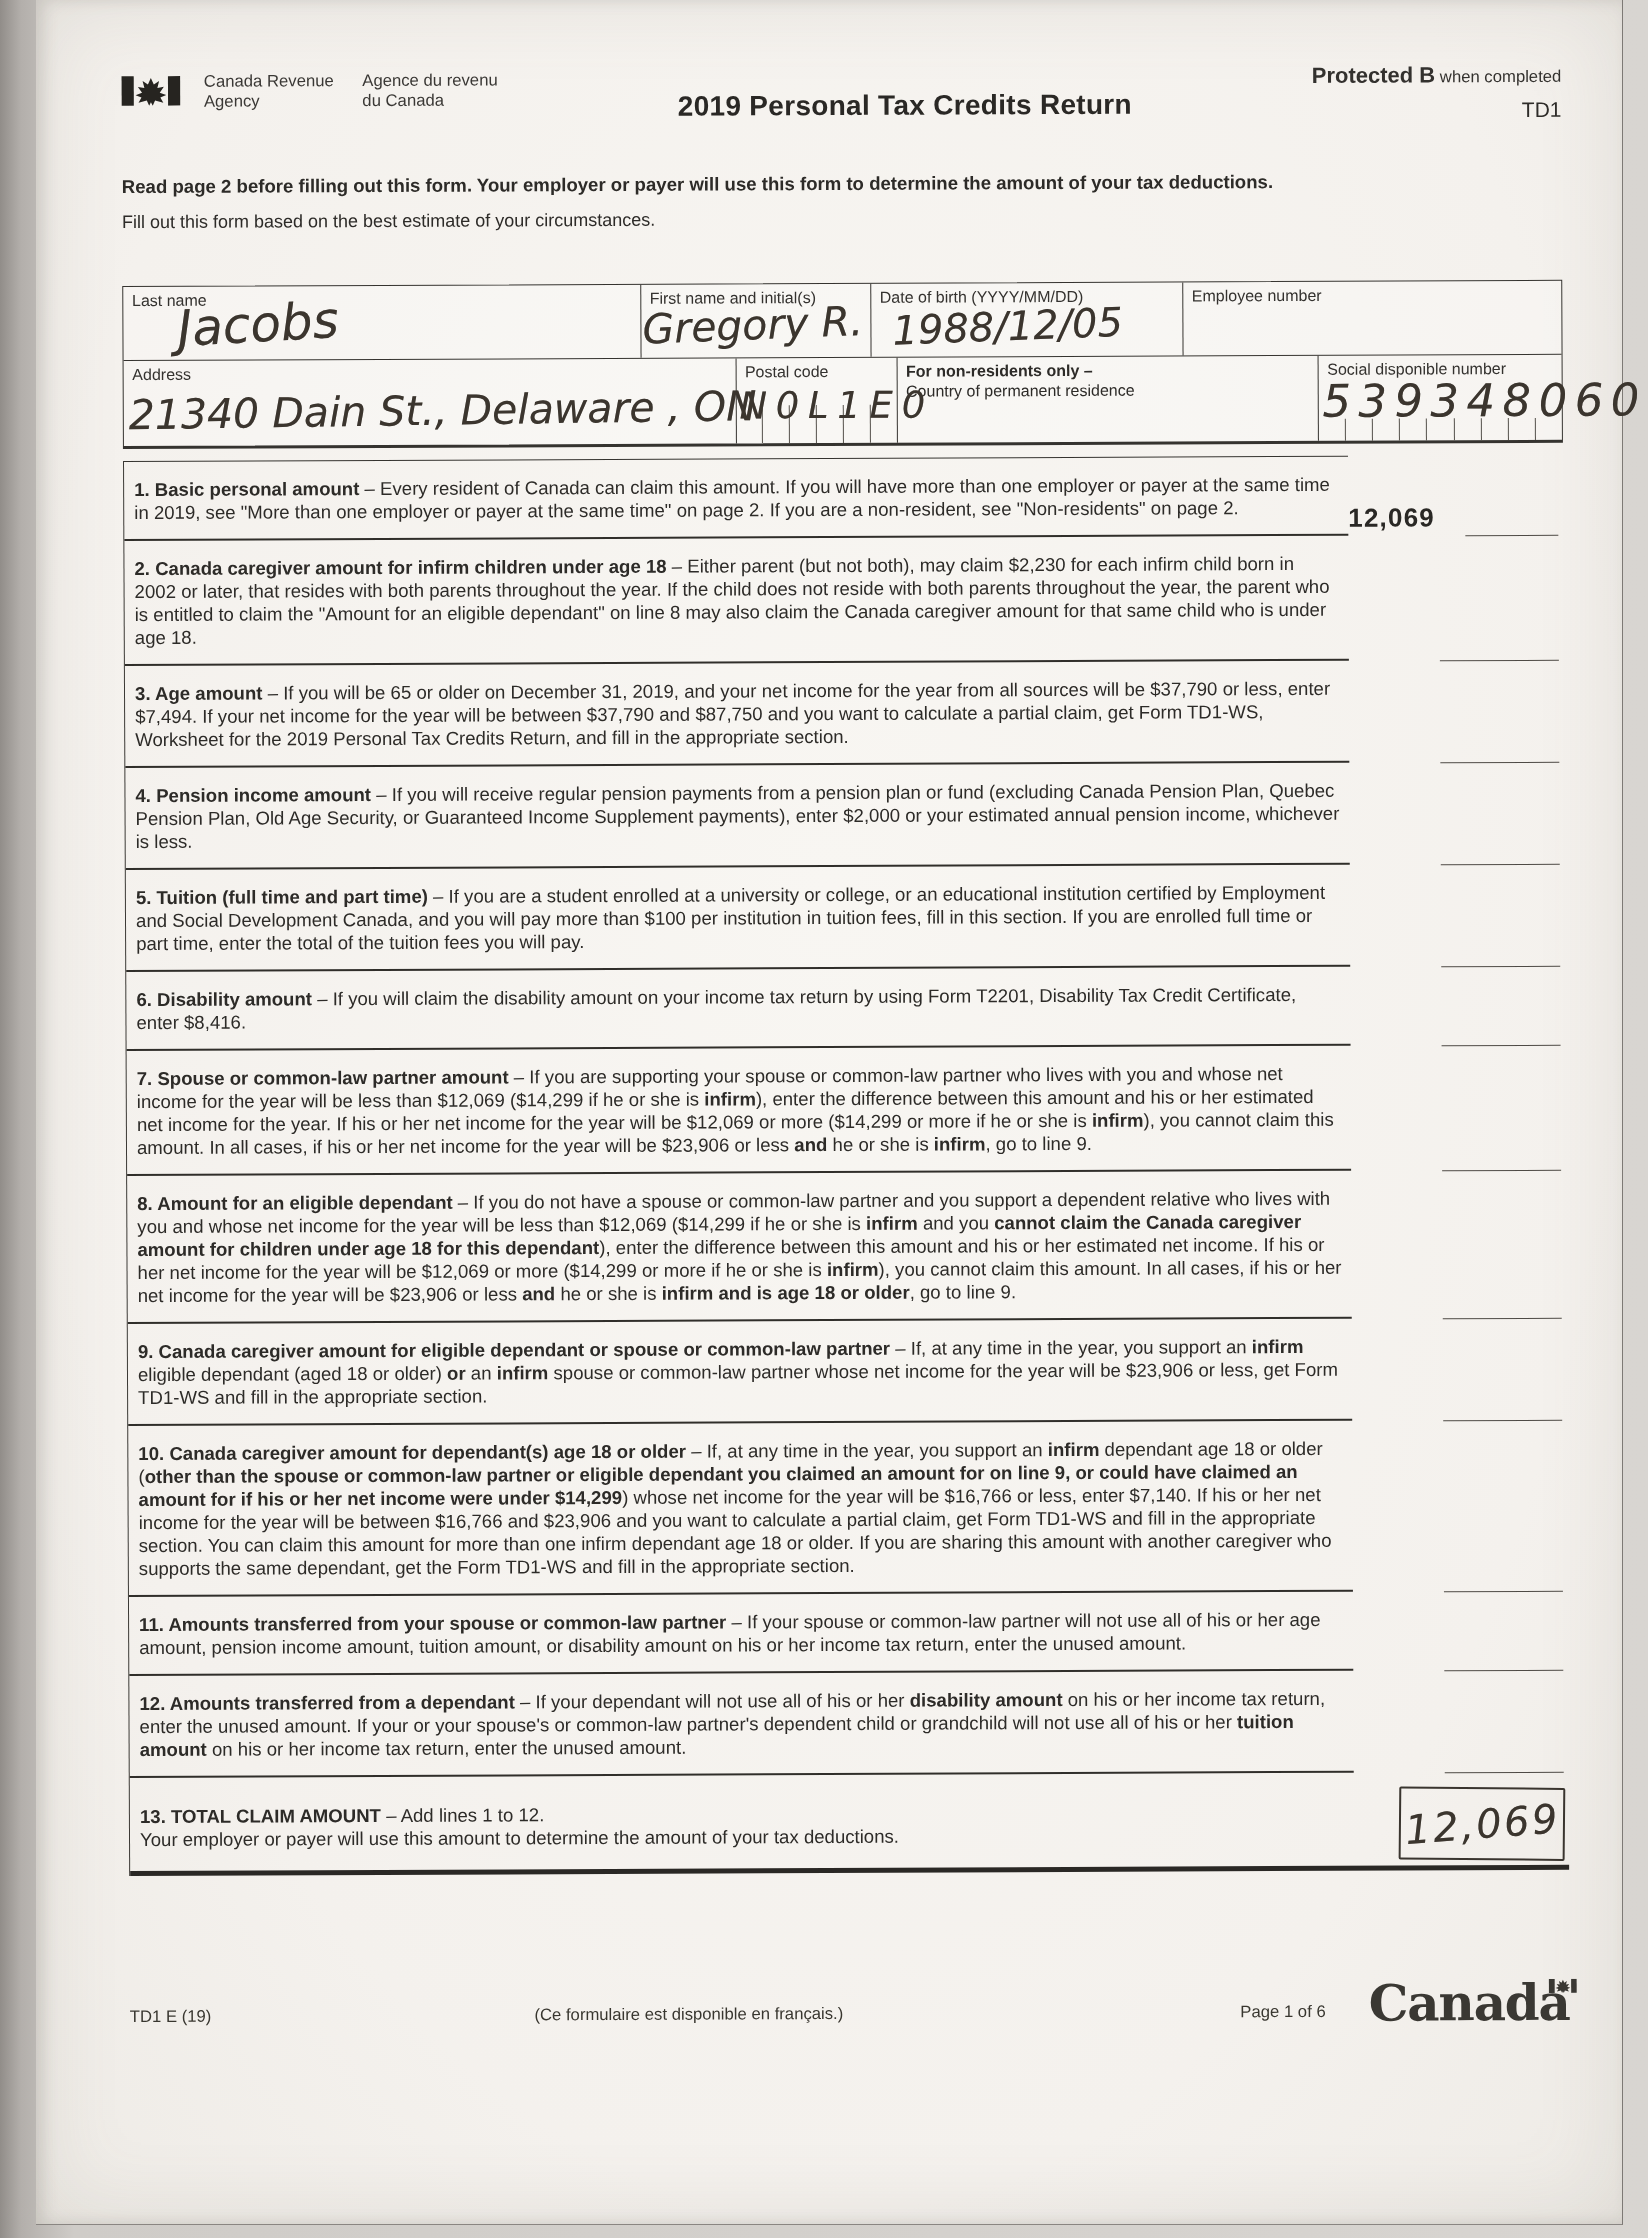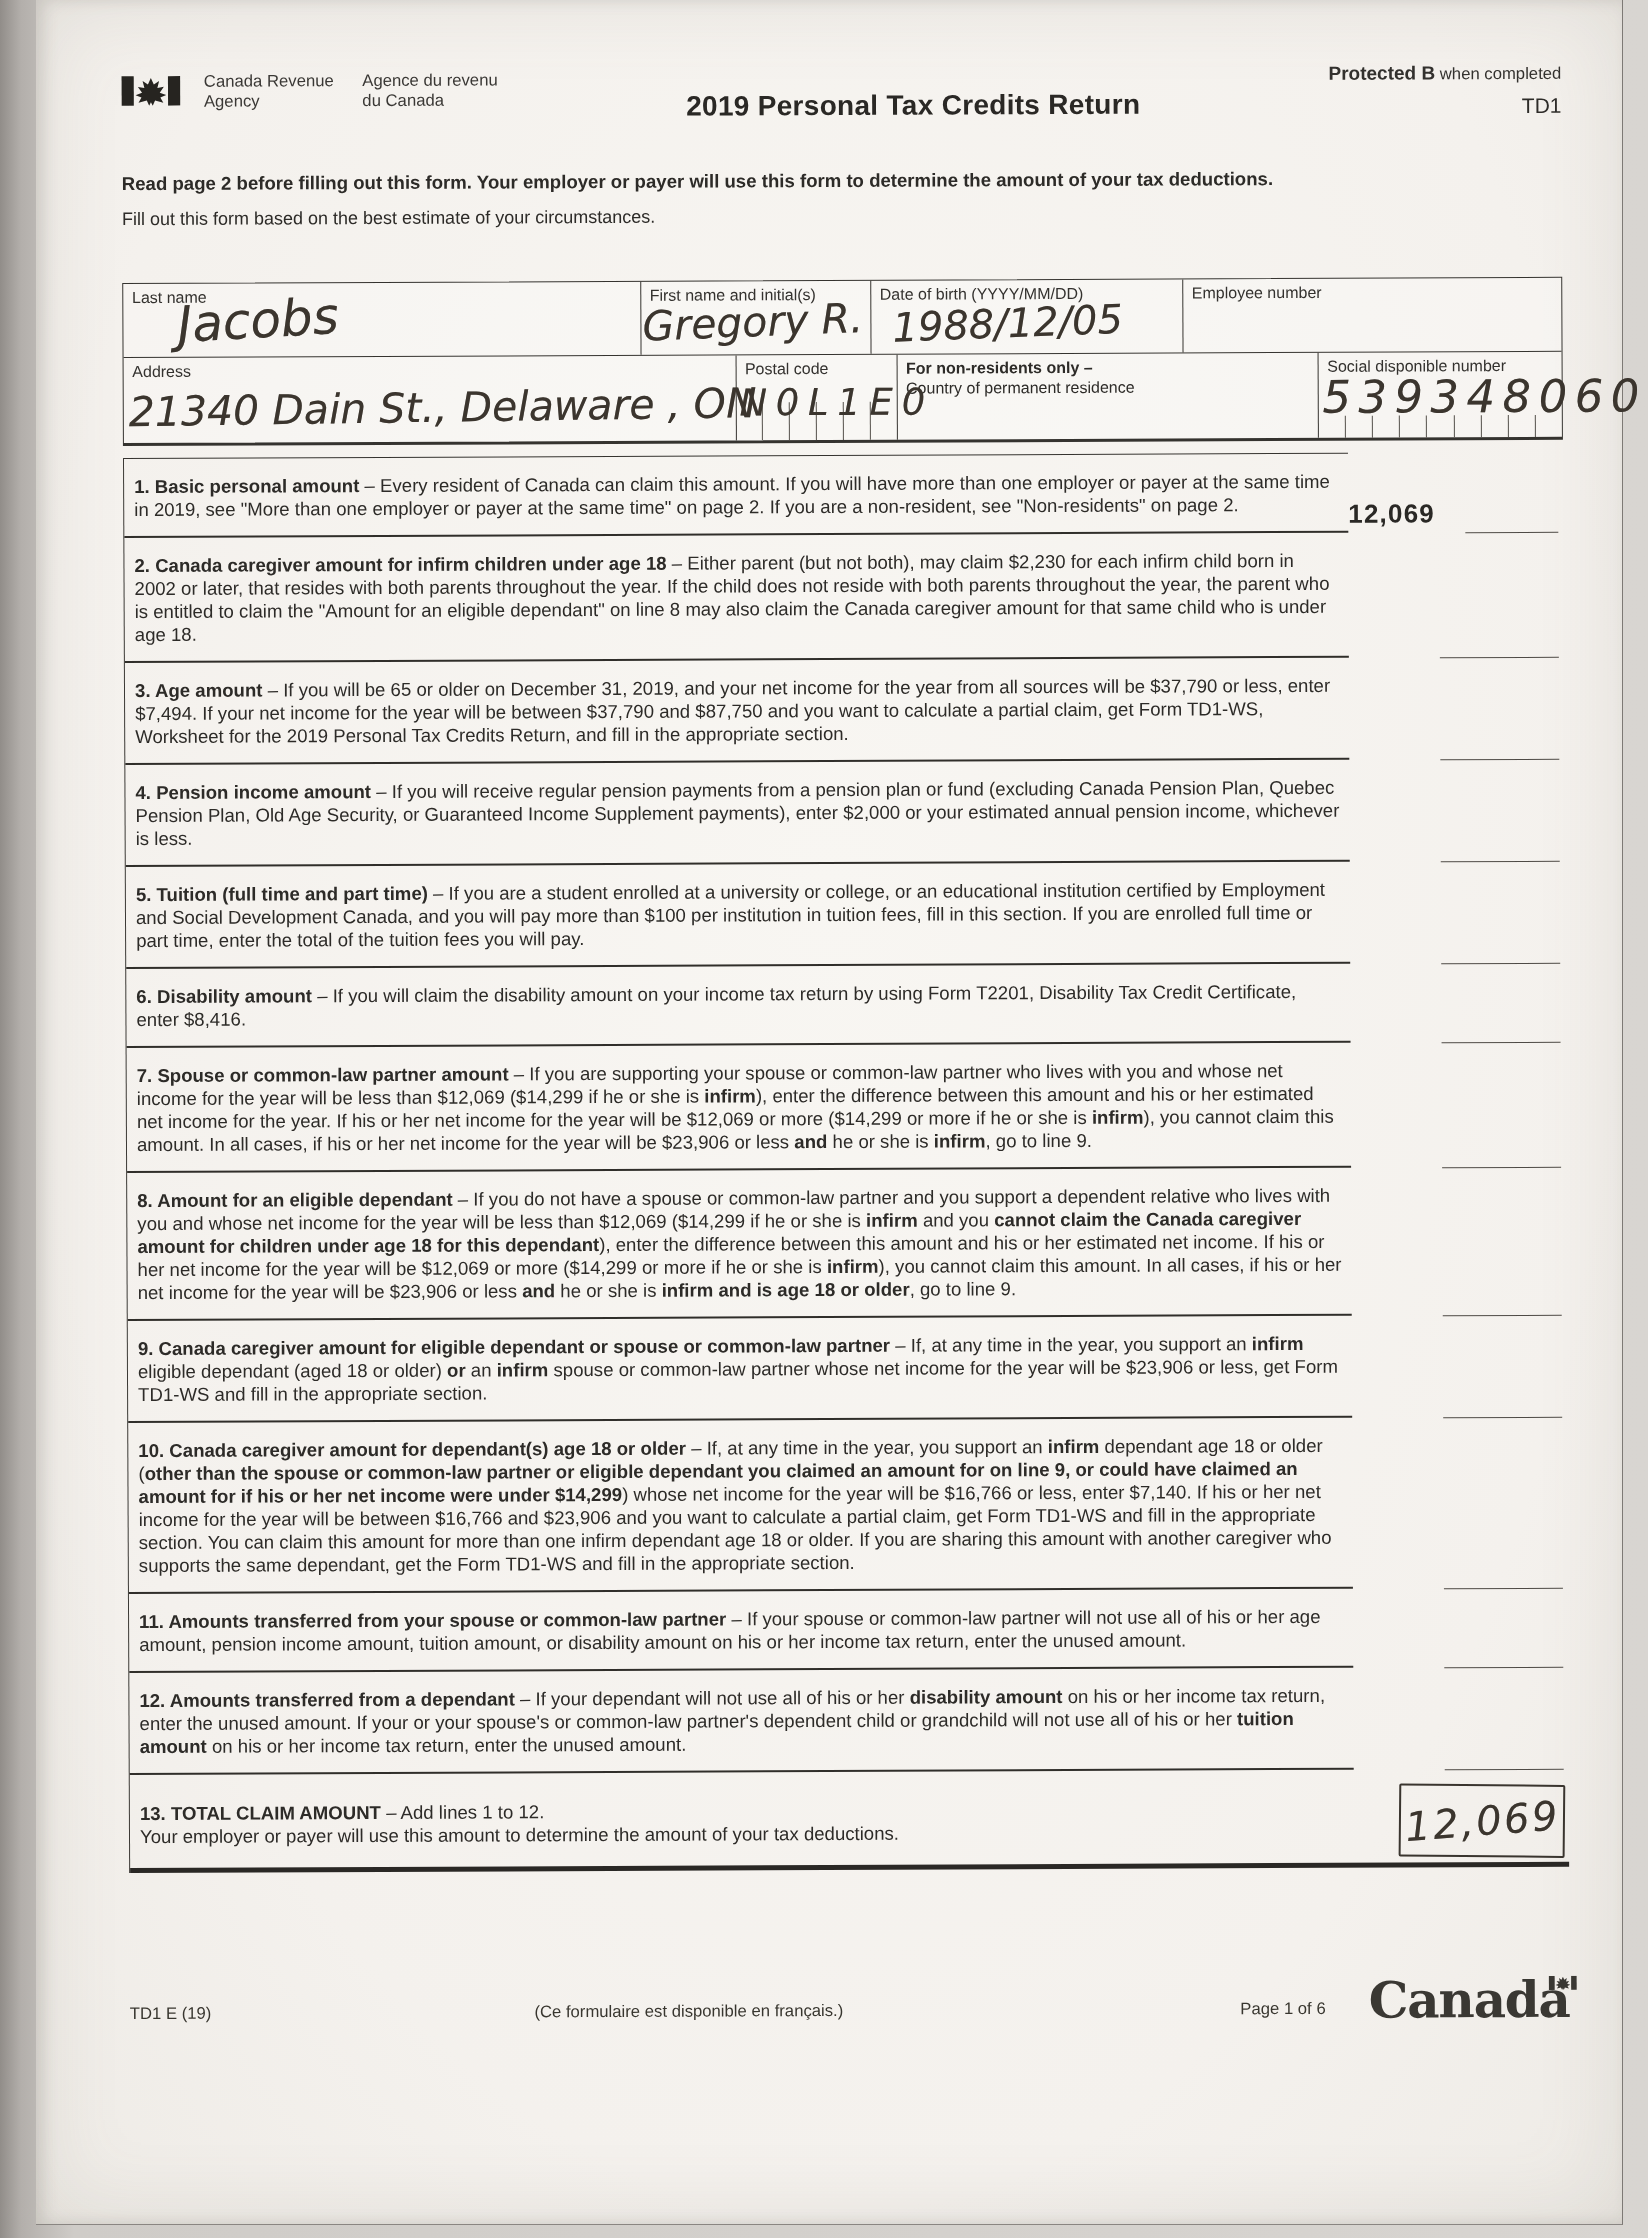"Protected B" .protected .b { font-size: 19px -> 22px }
